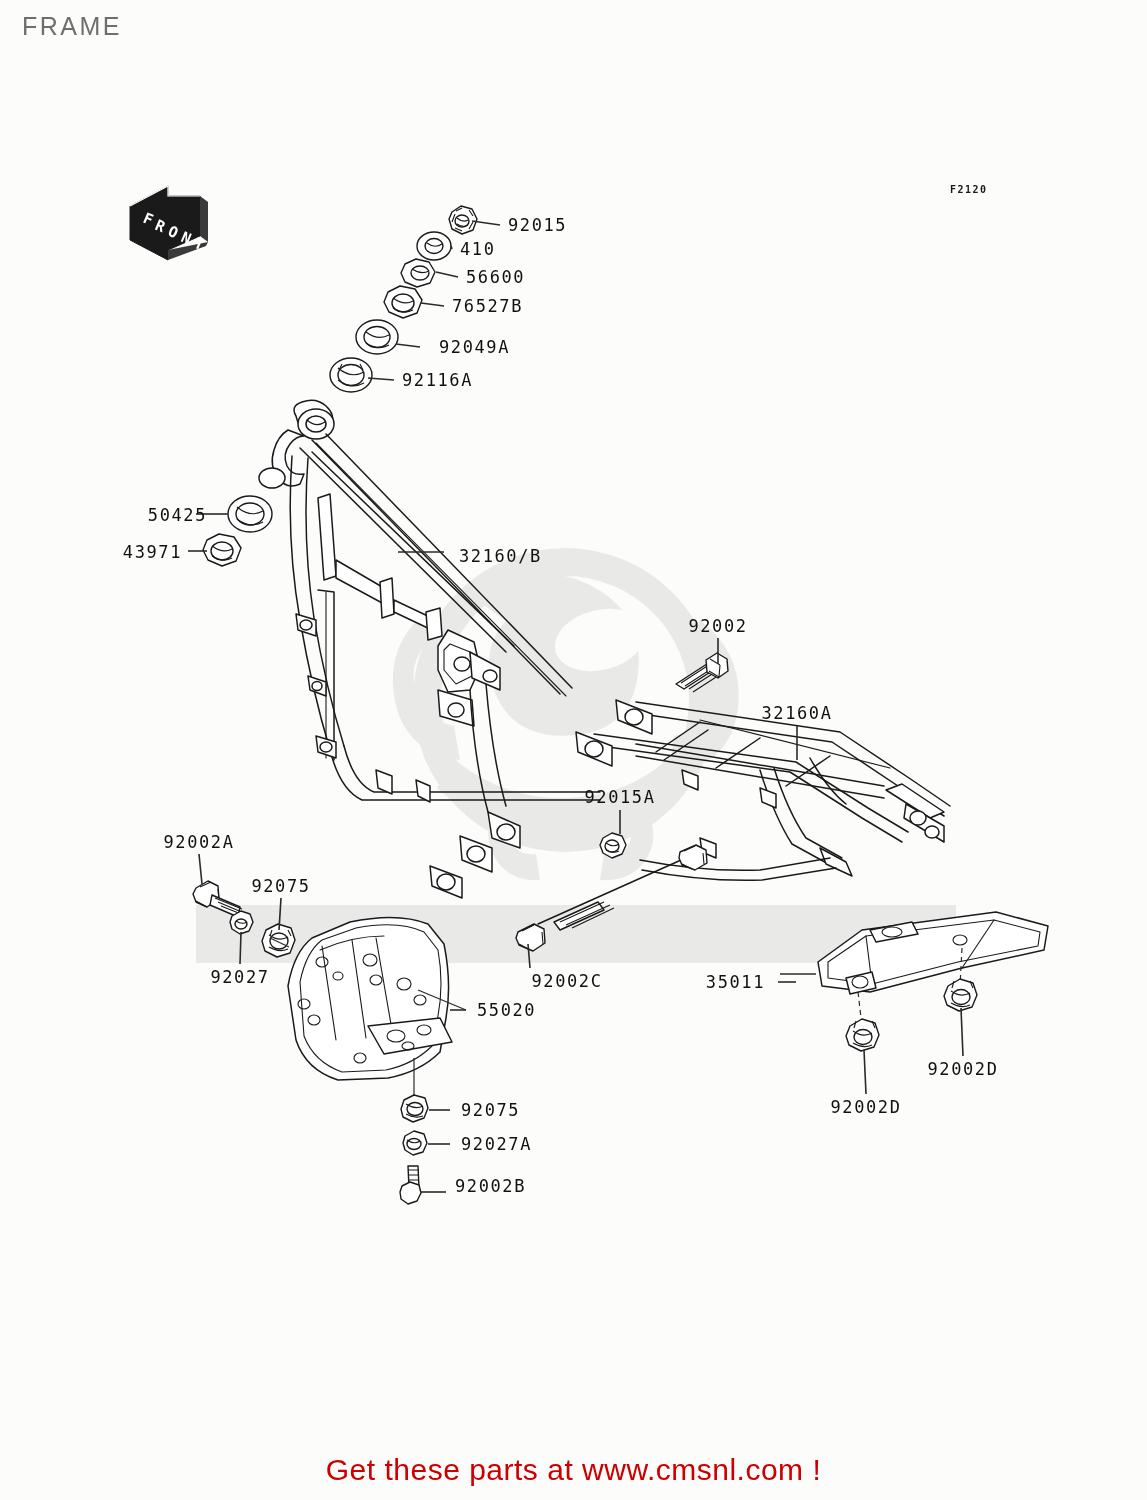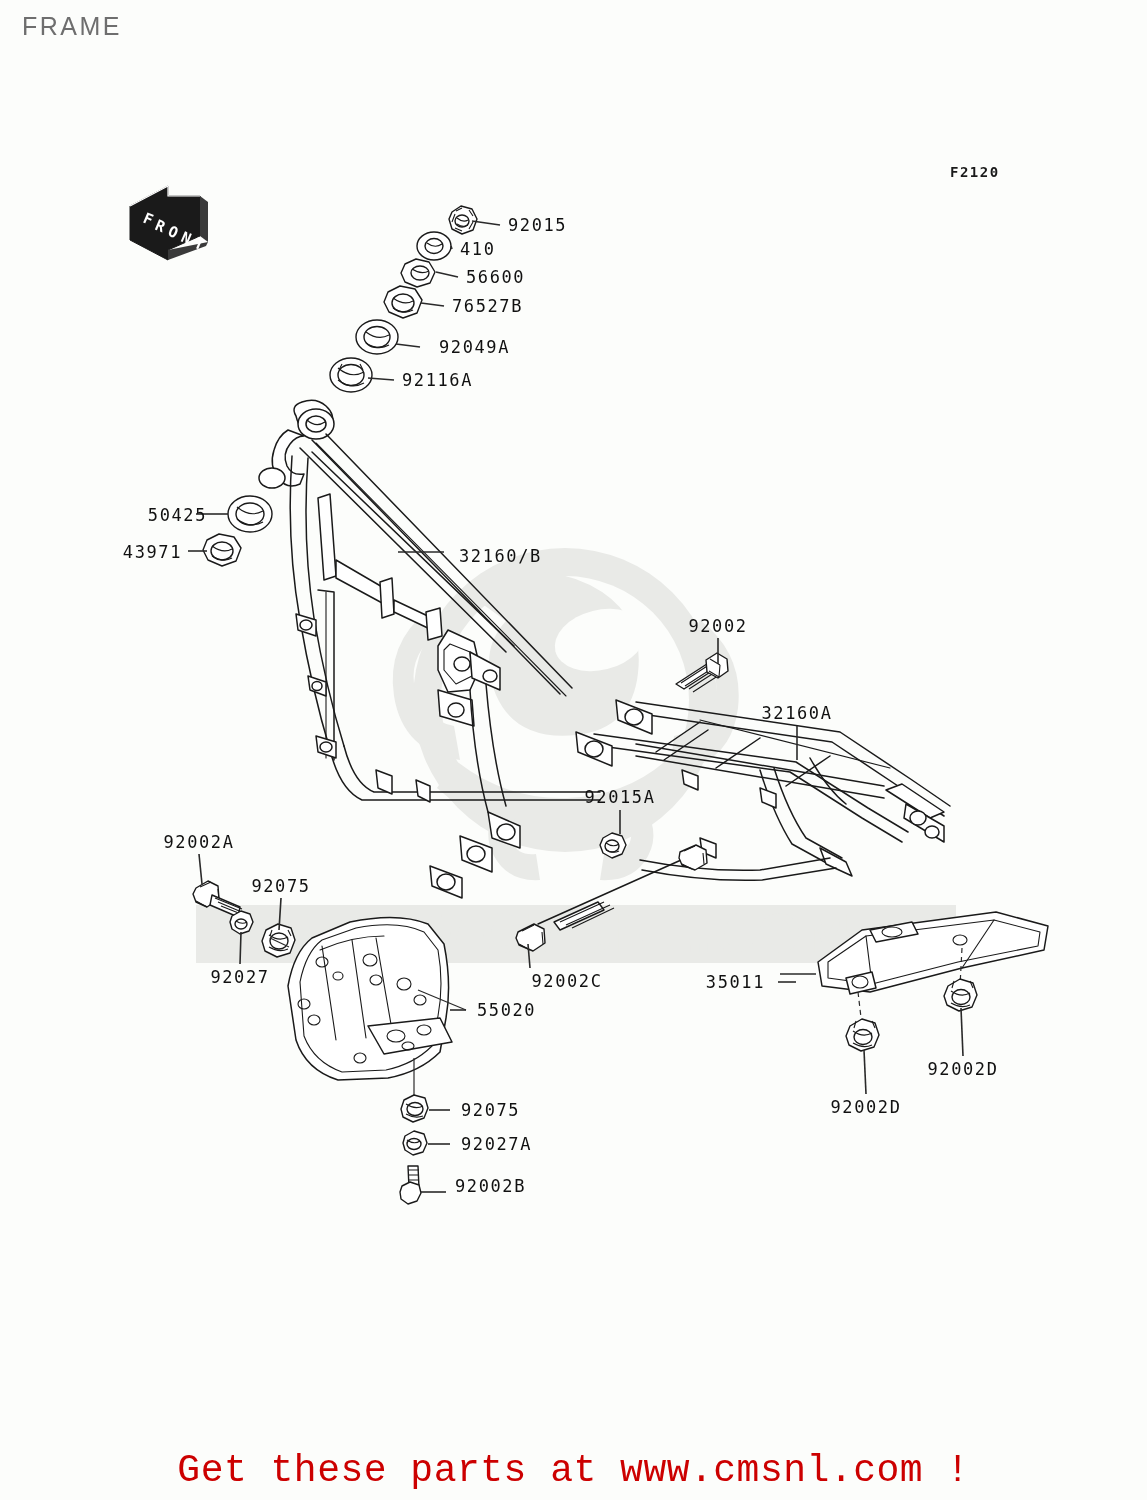"F2120" #fig-code { font-size: 14px -> 10px; top: 164px -> 184px }
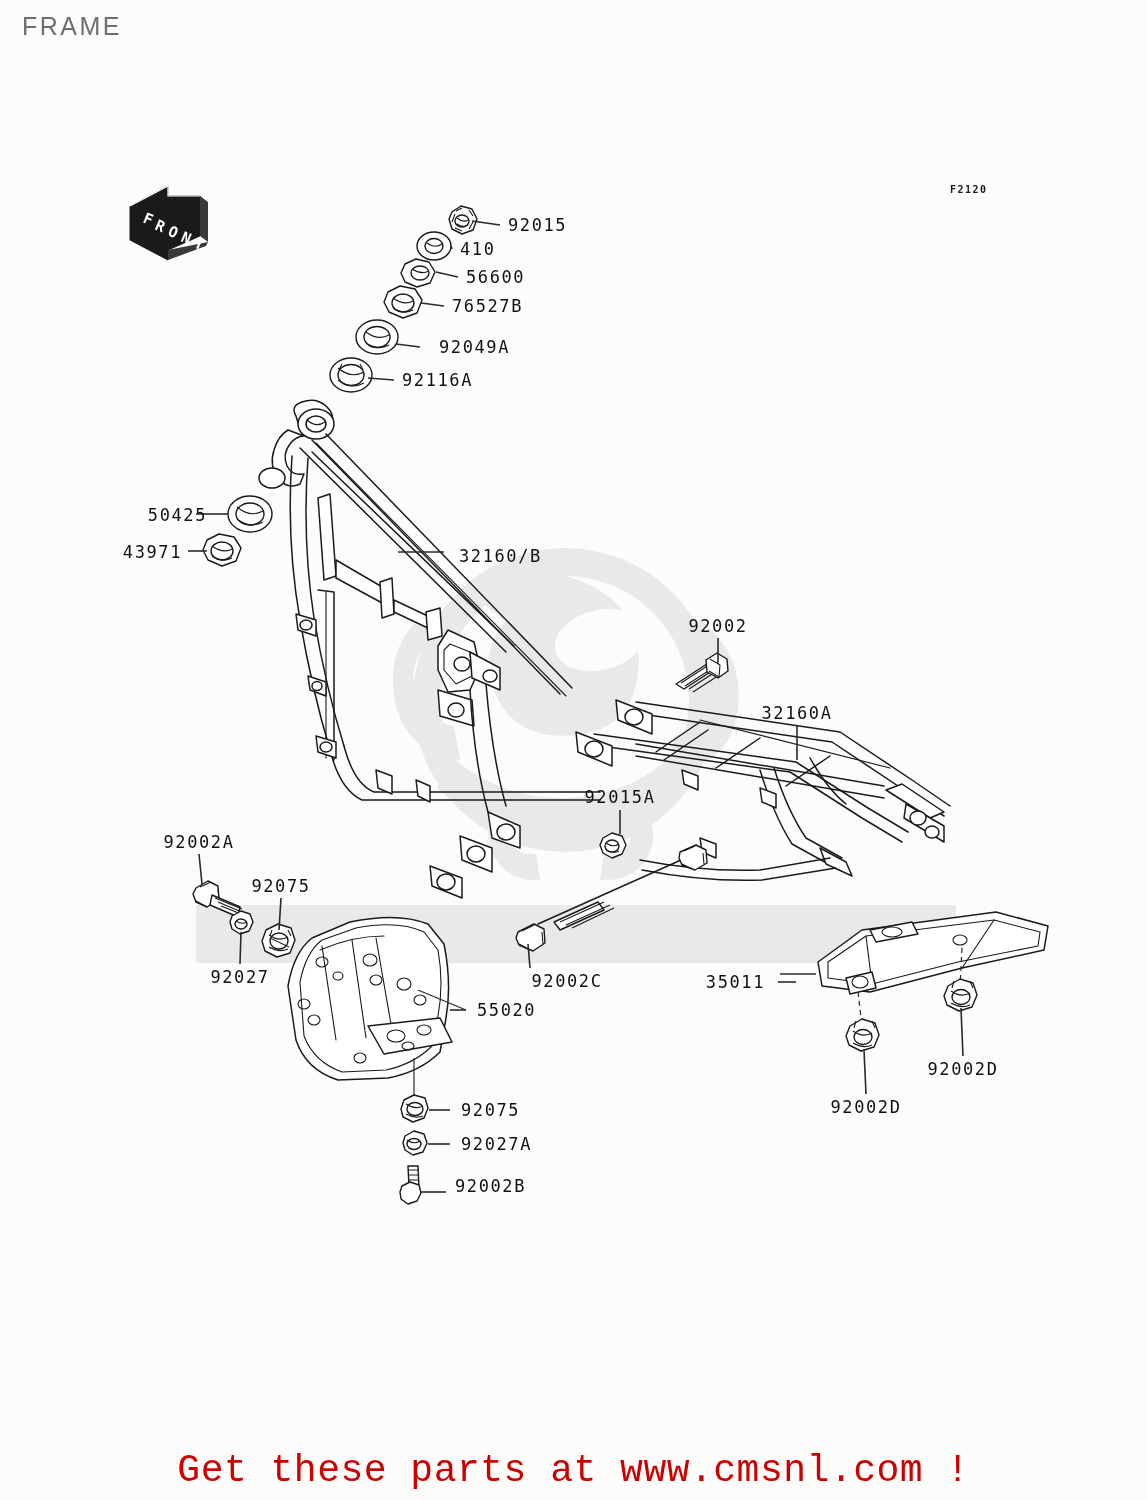"Get these parts at www.cmsnl.com" #footer-banner { font-family: Liberation Mono, monospace -> Liberation Sans, sans-serif; font-size: 38px -> 30px }
